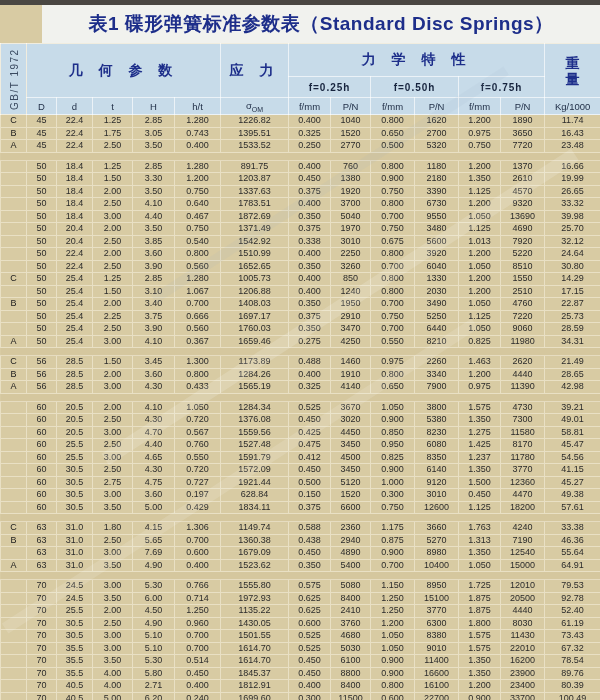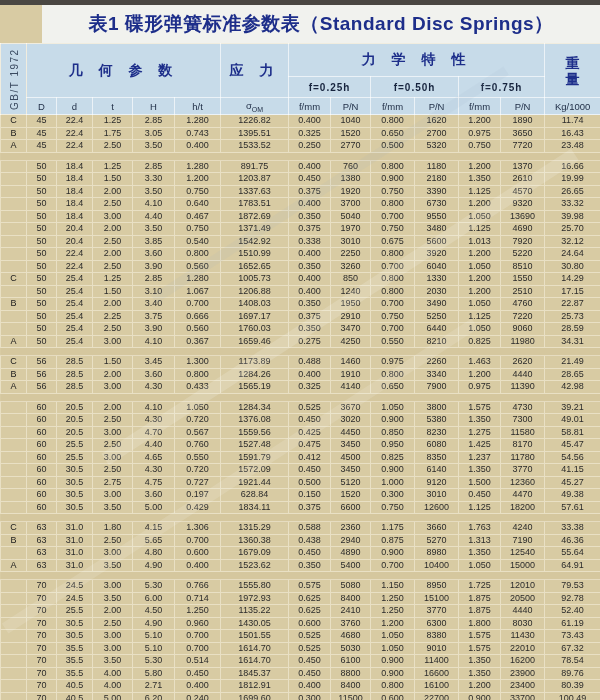"1315.29" td { text: 1315.29 -> 1149.74 }
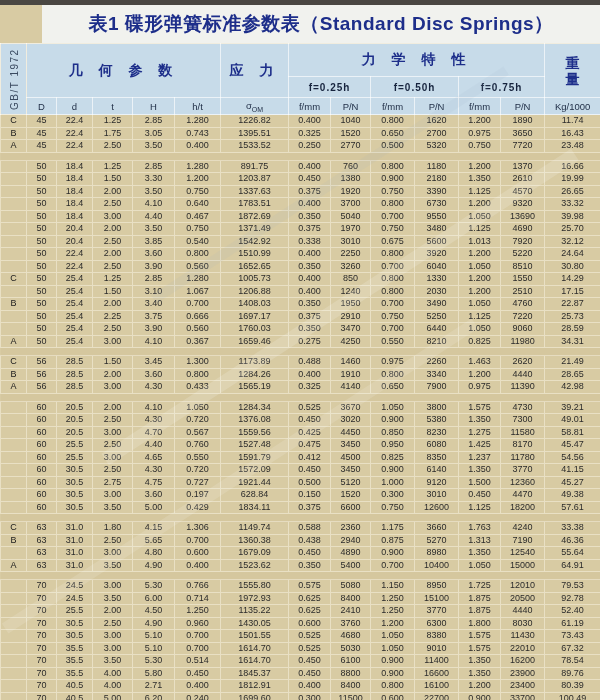"4.80" td { text: 4.80 -> 7.69 }
